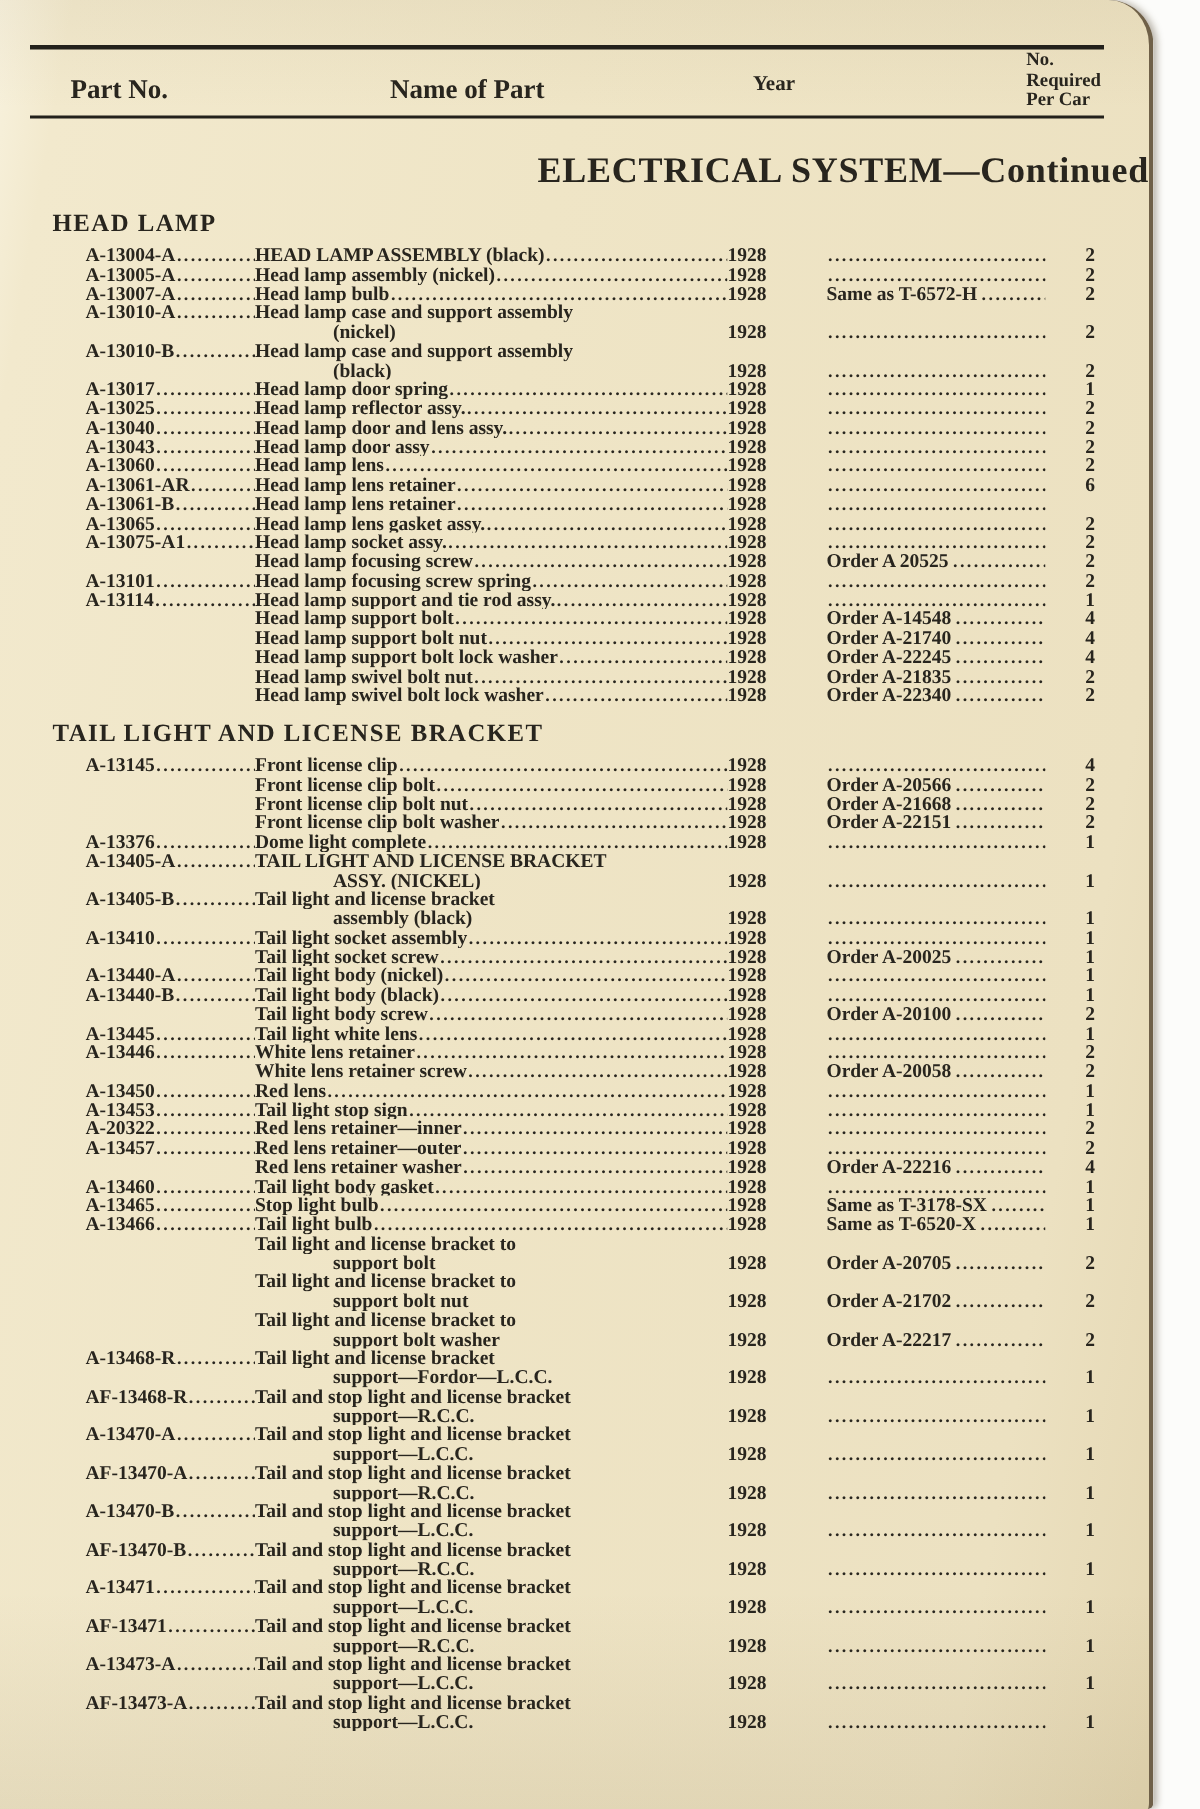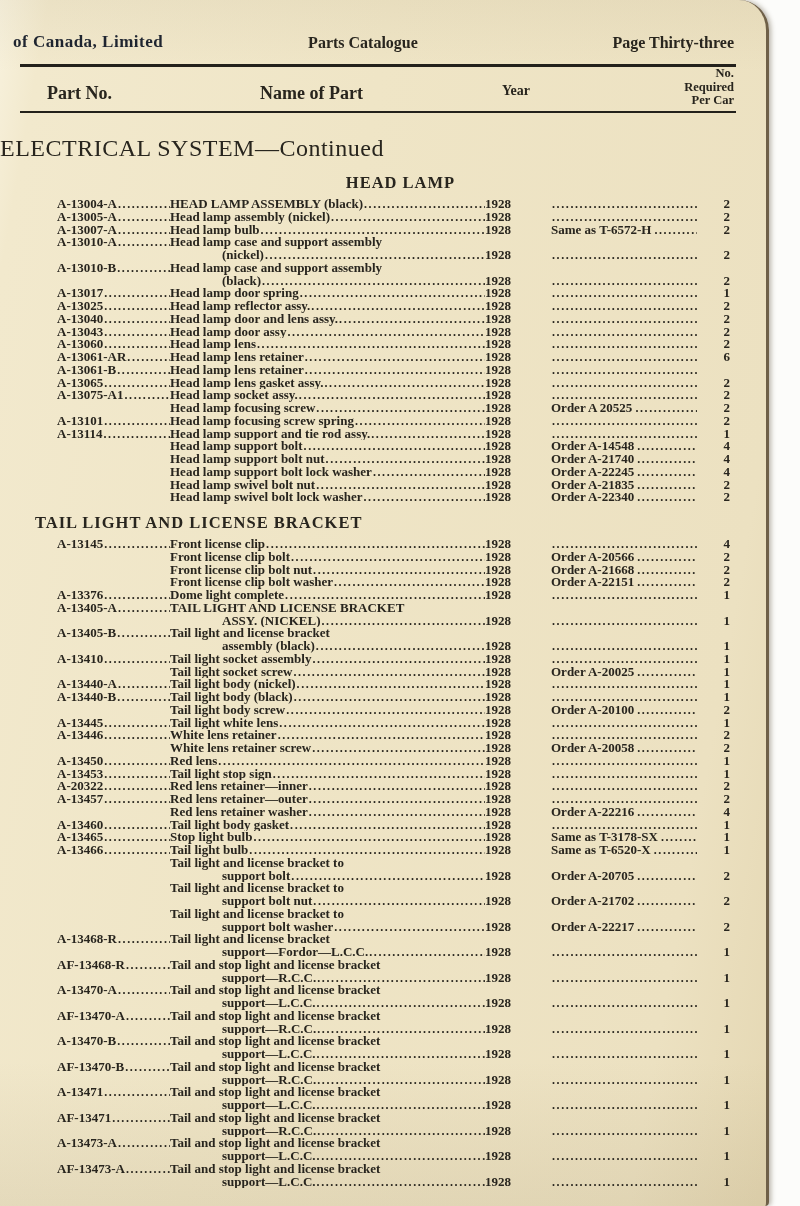"of Canada, Limited" div.masthead { html: <div> <span>of Canada, Limited</span> <span>Parts Catalogue</span> <span>Page Thirty-three</span> </div> -> none }
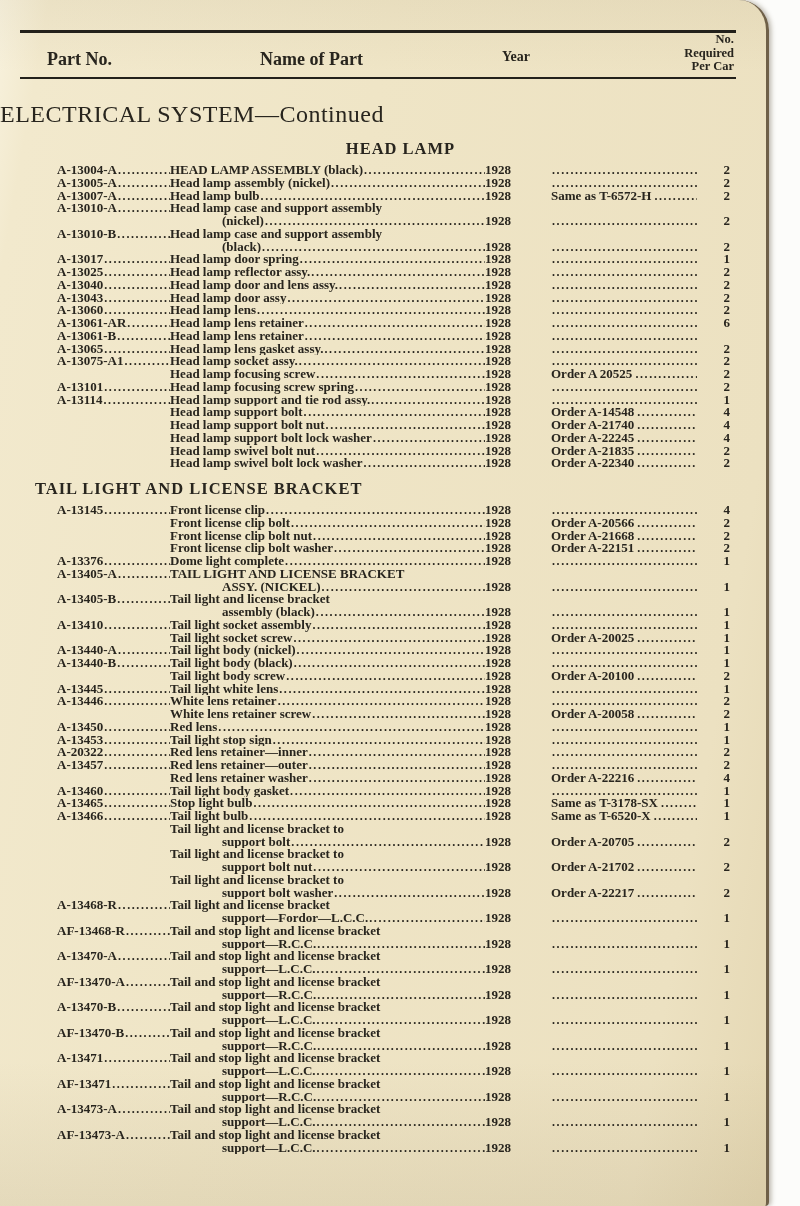"No." .ch-req { text-align: right -> left }
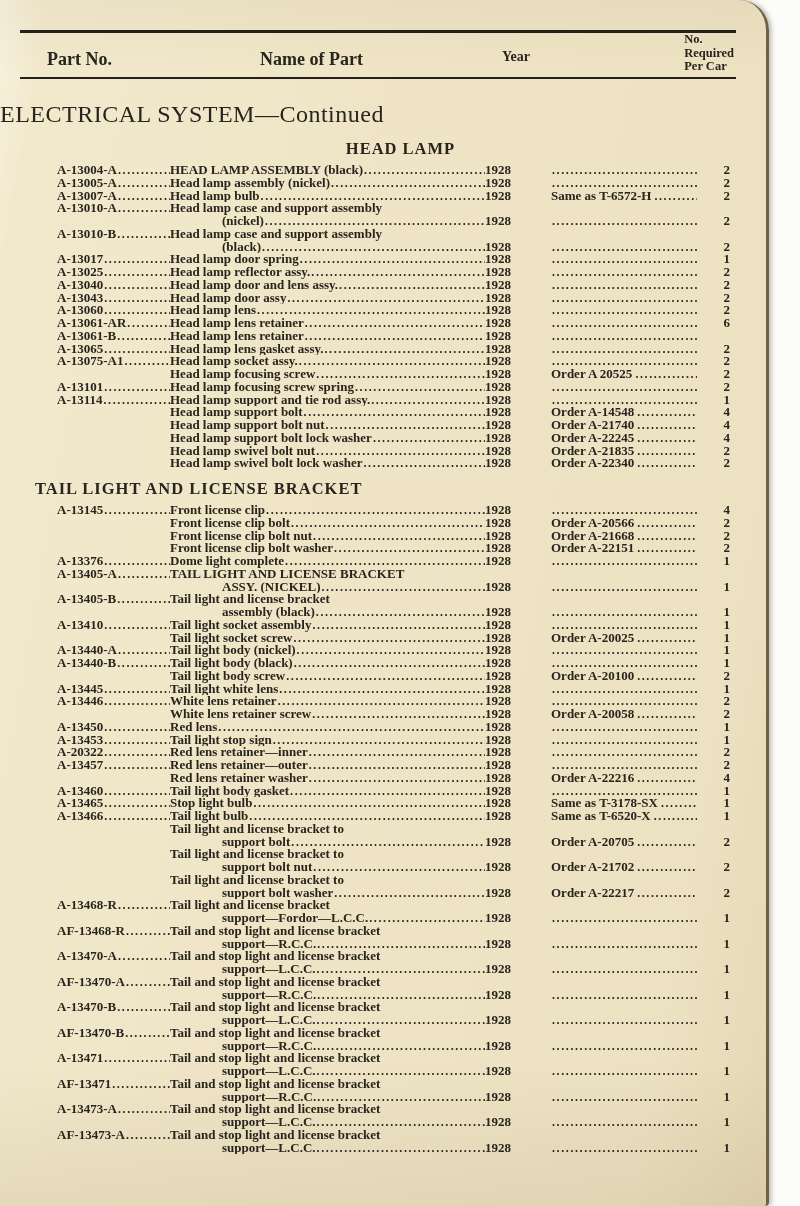"ELECTRICAL SYSTEM—Continued" .sys-title { font-weight: 400 -> 700; text-align: left -> right }
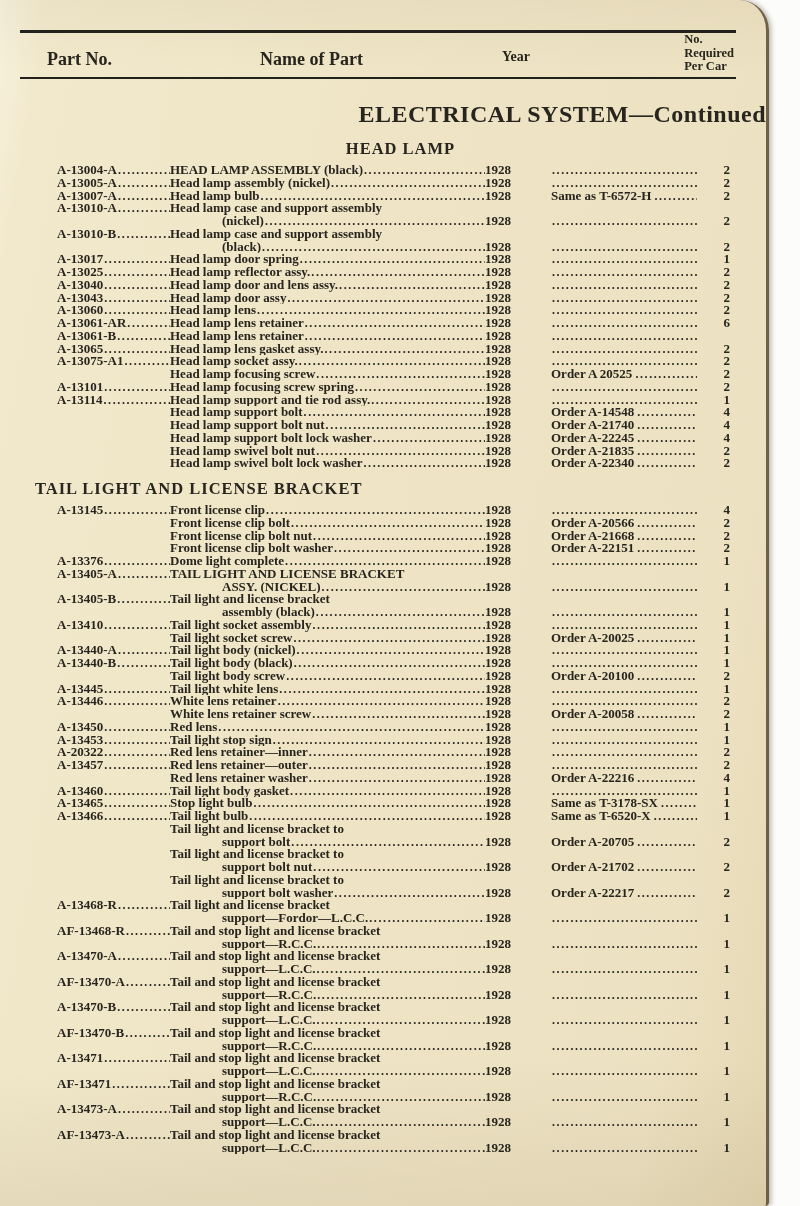"HEAD LAMP" .sec-heading.first { text-align: center -> none }
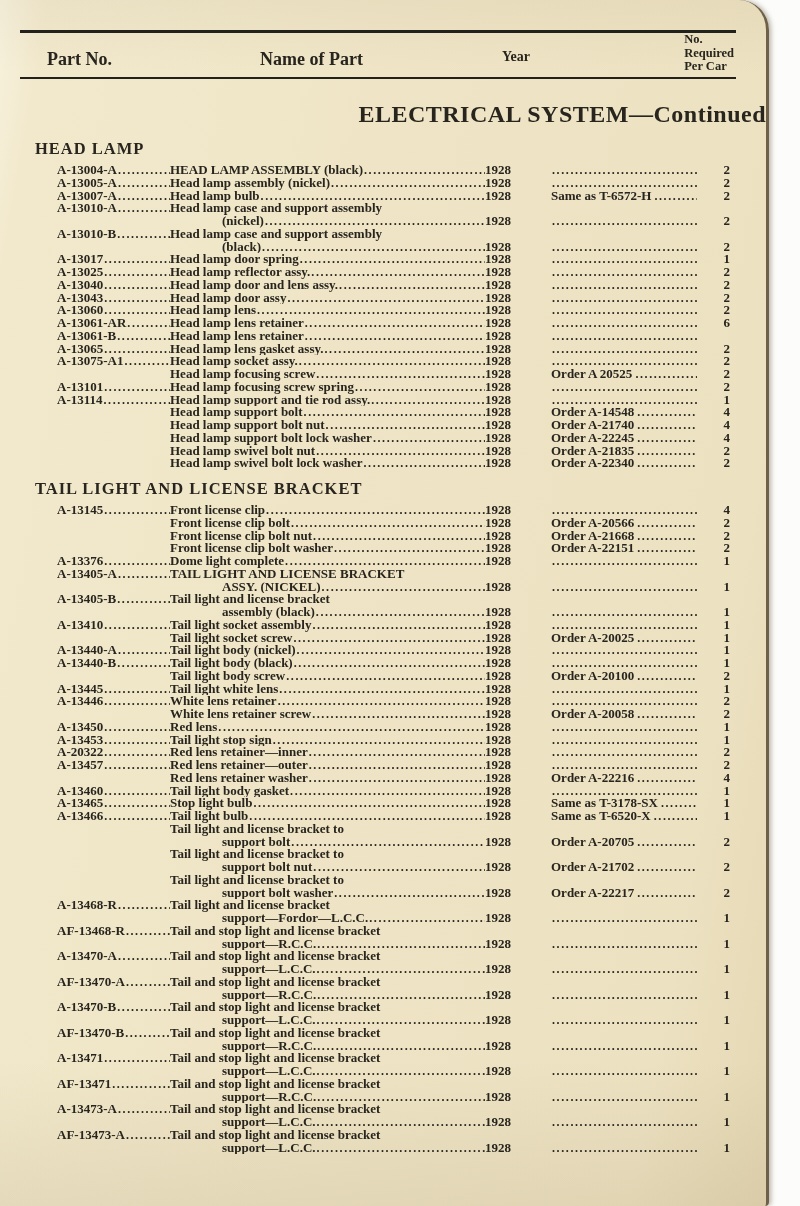"(nickel)" .c-name.cont { flex-direction: none -> column }
